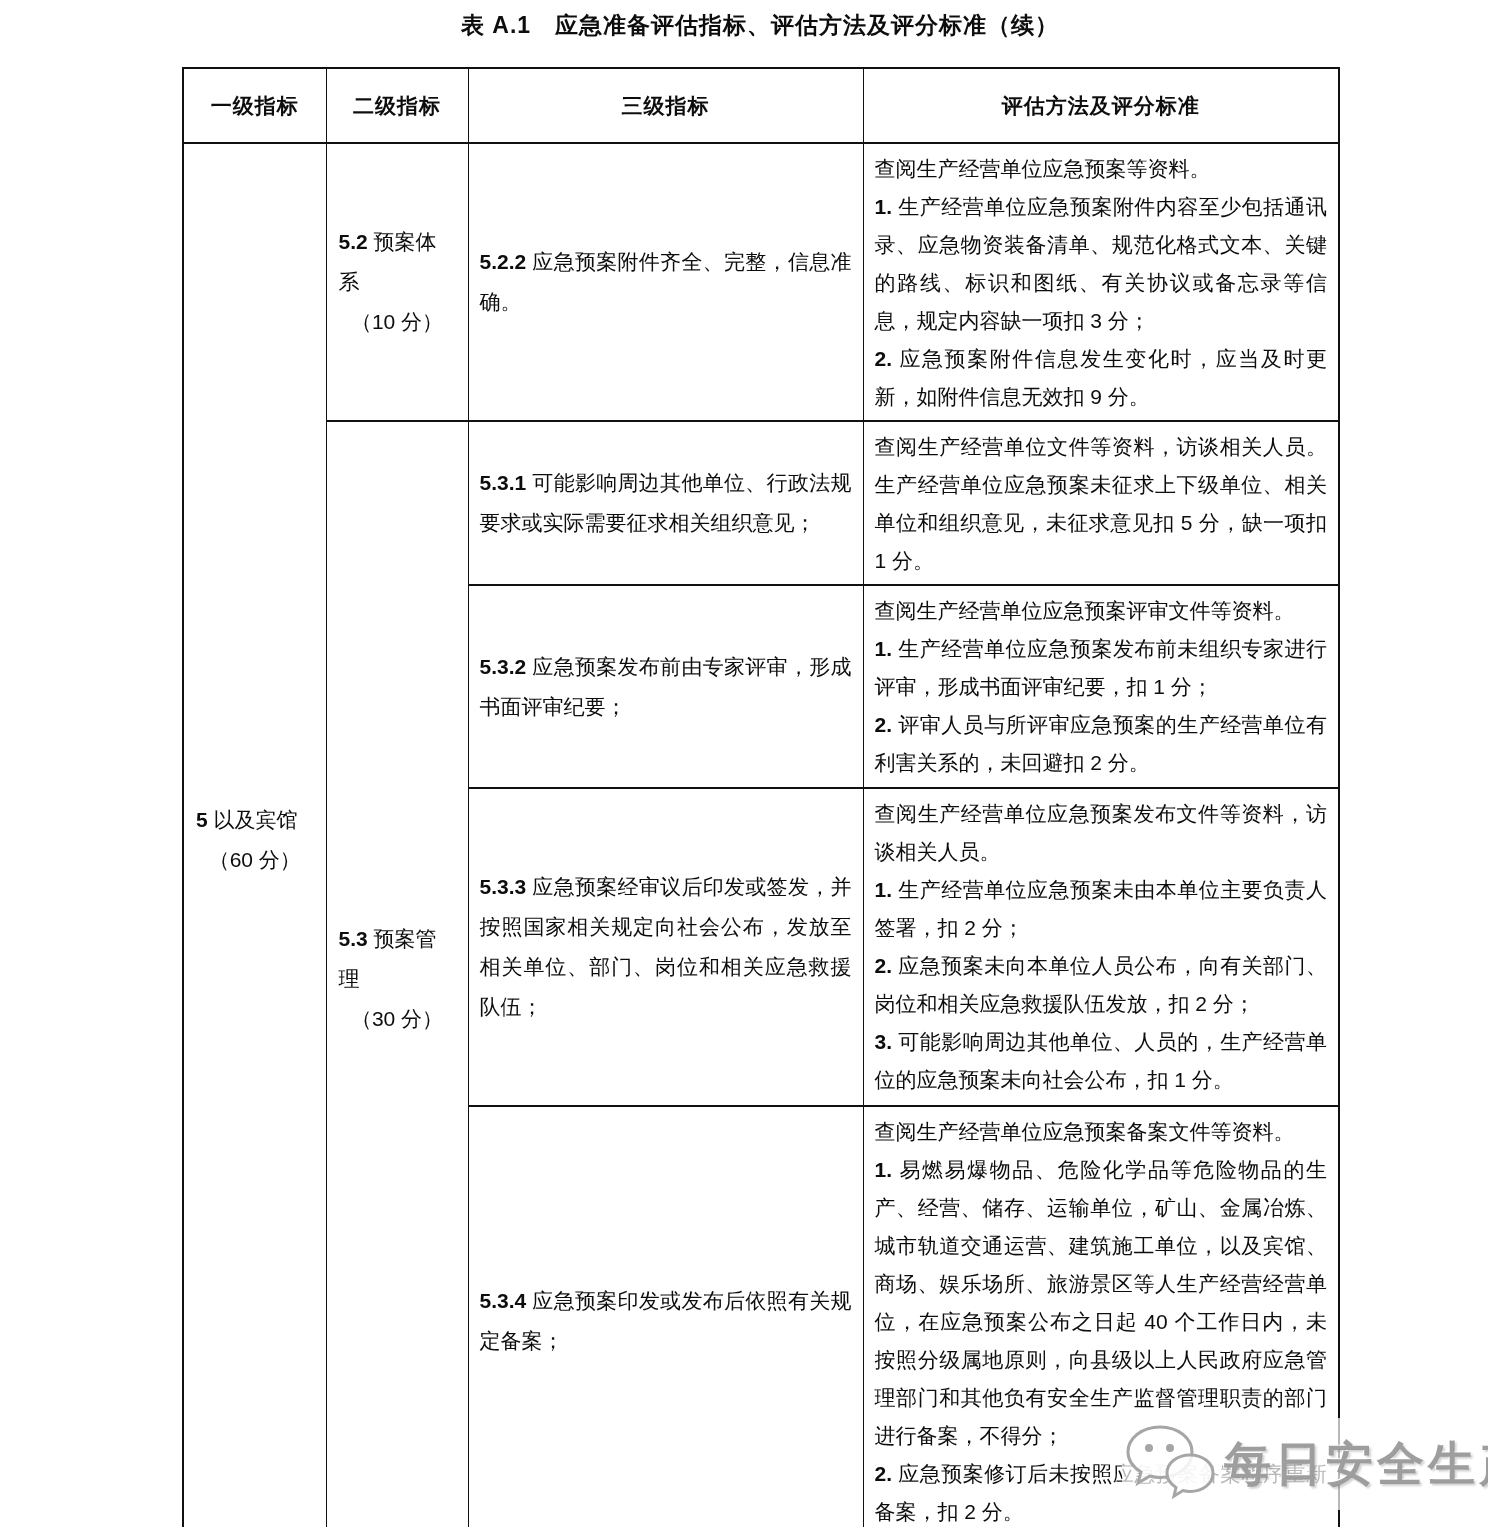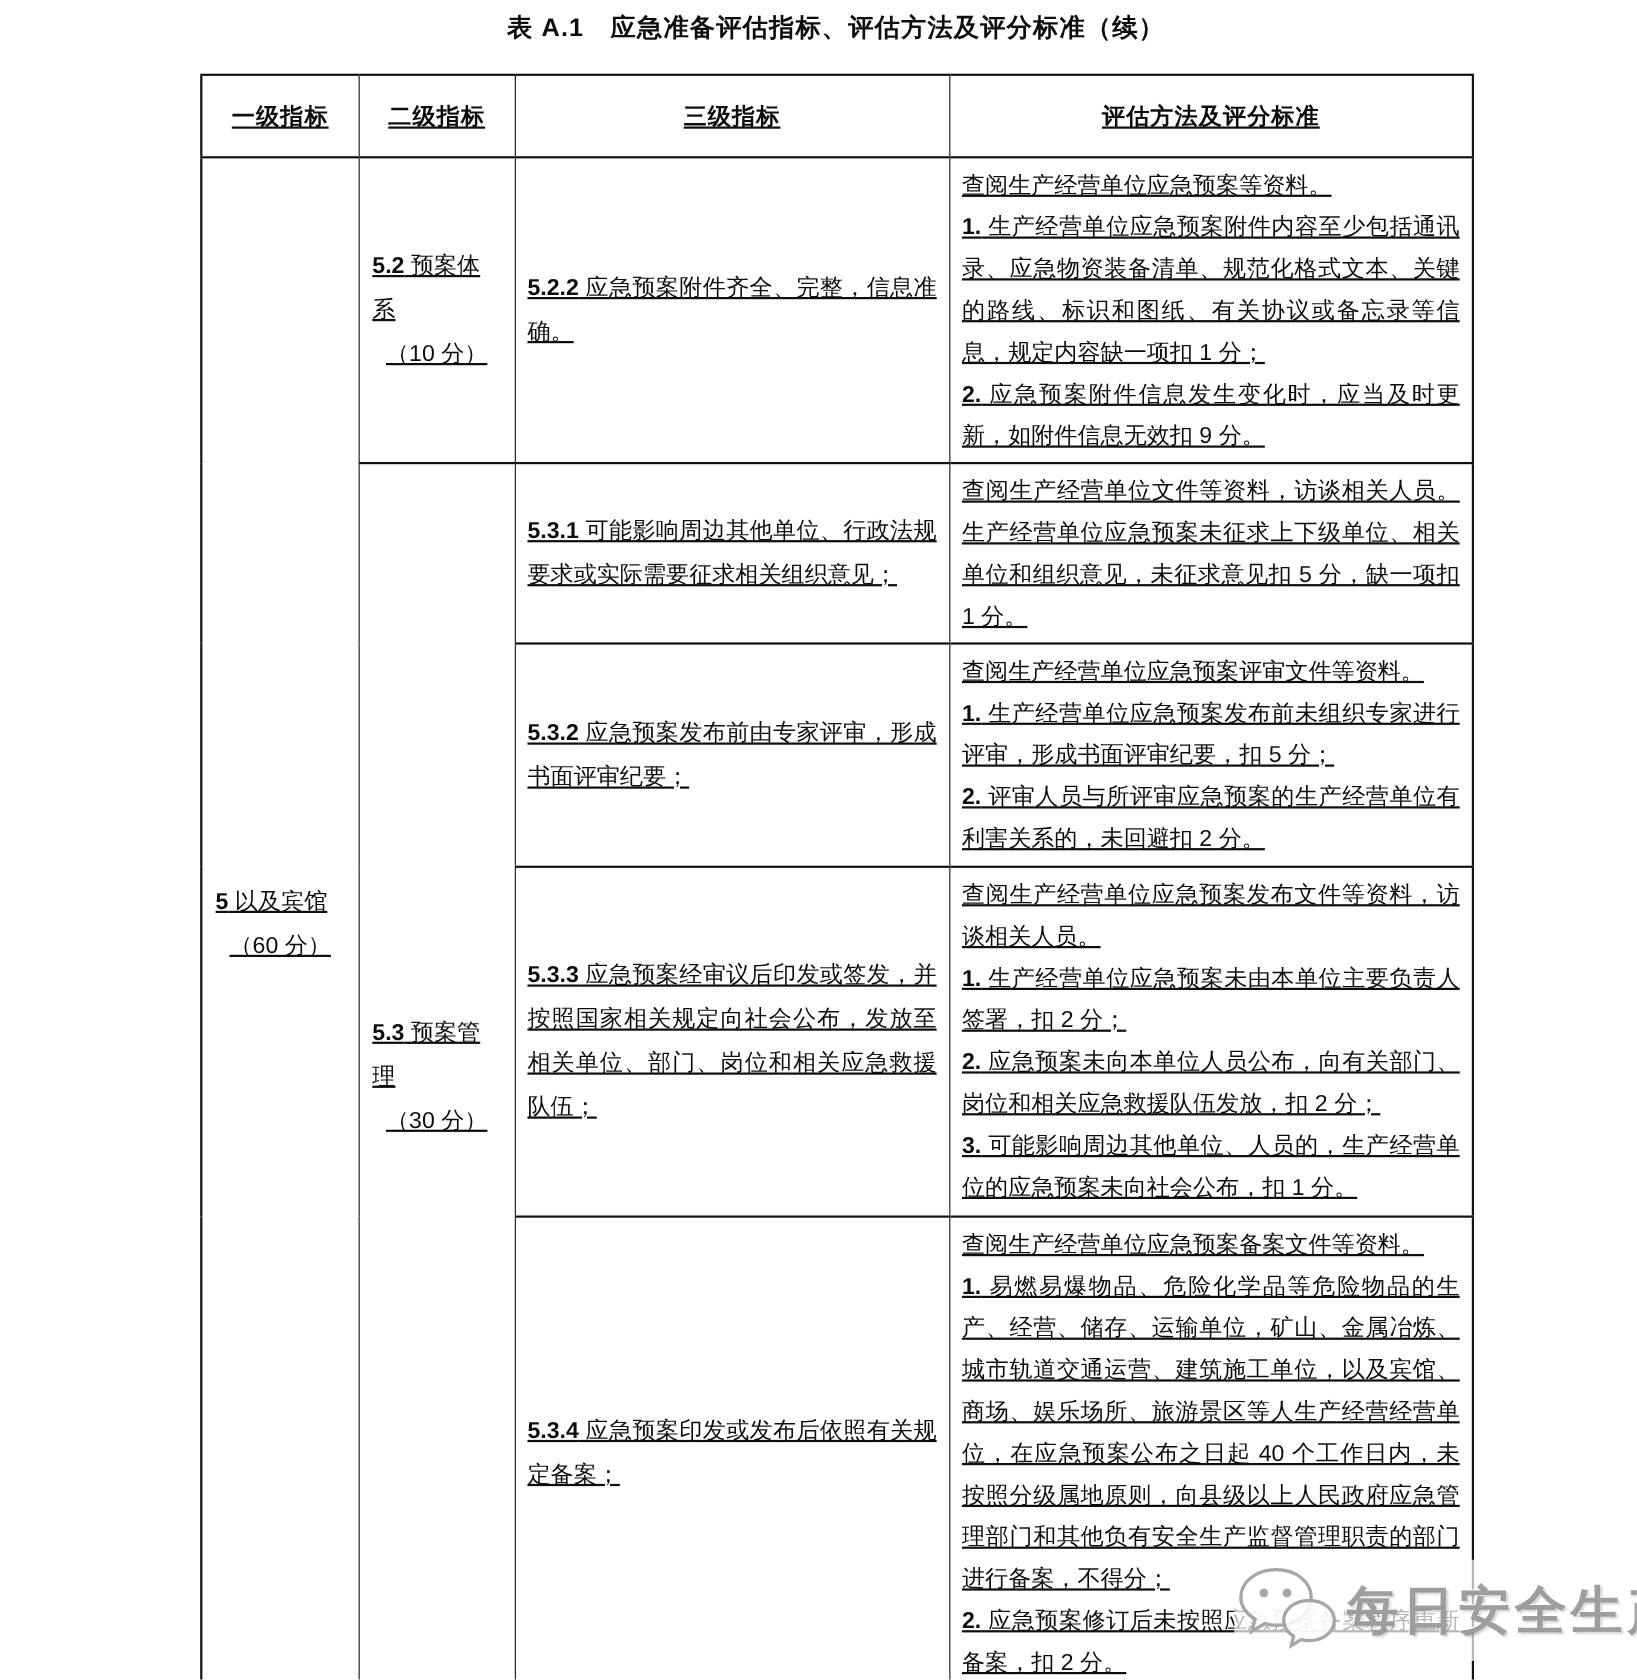"一级指标" .eval-table td { text-decoration: underline -> none }
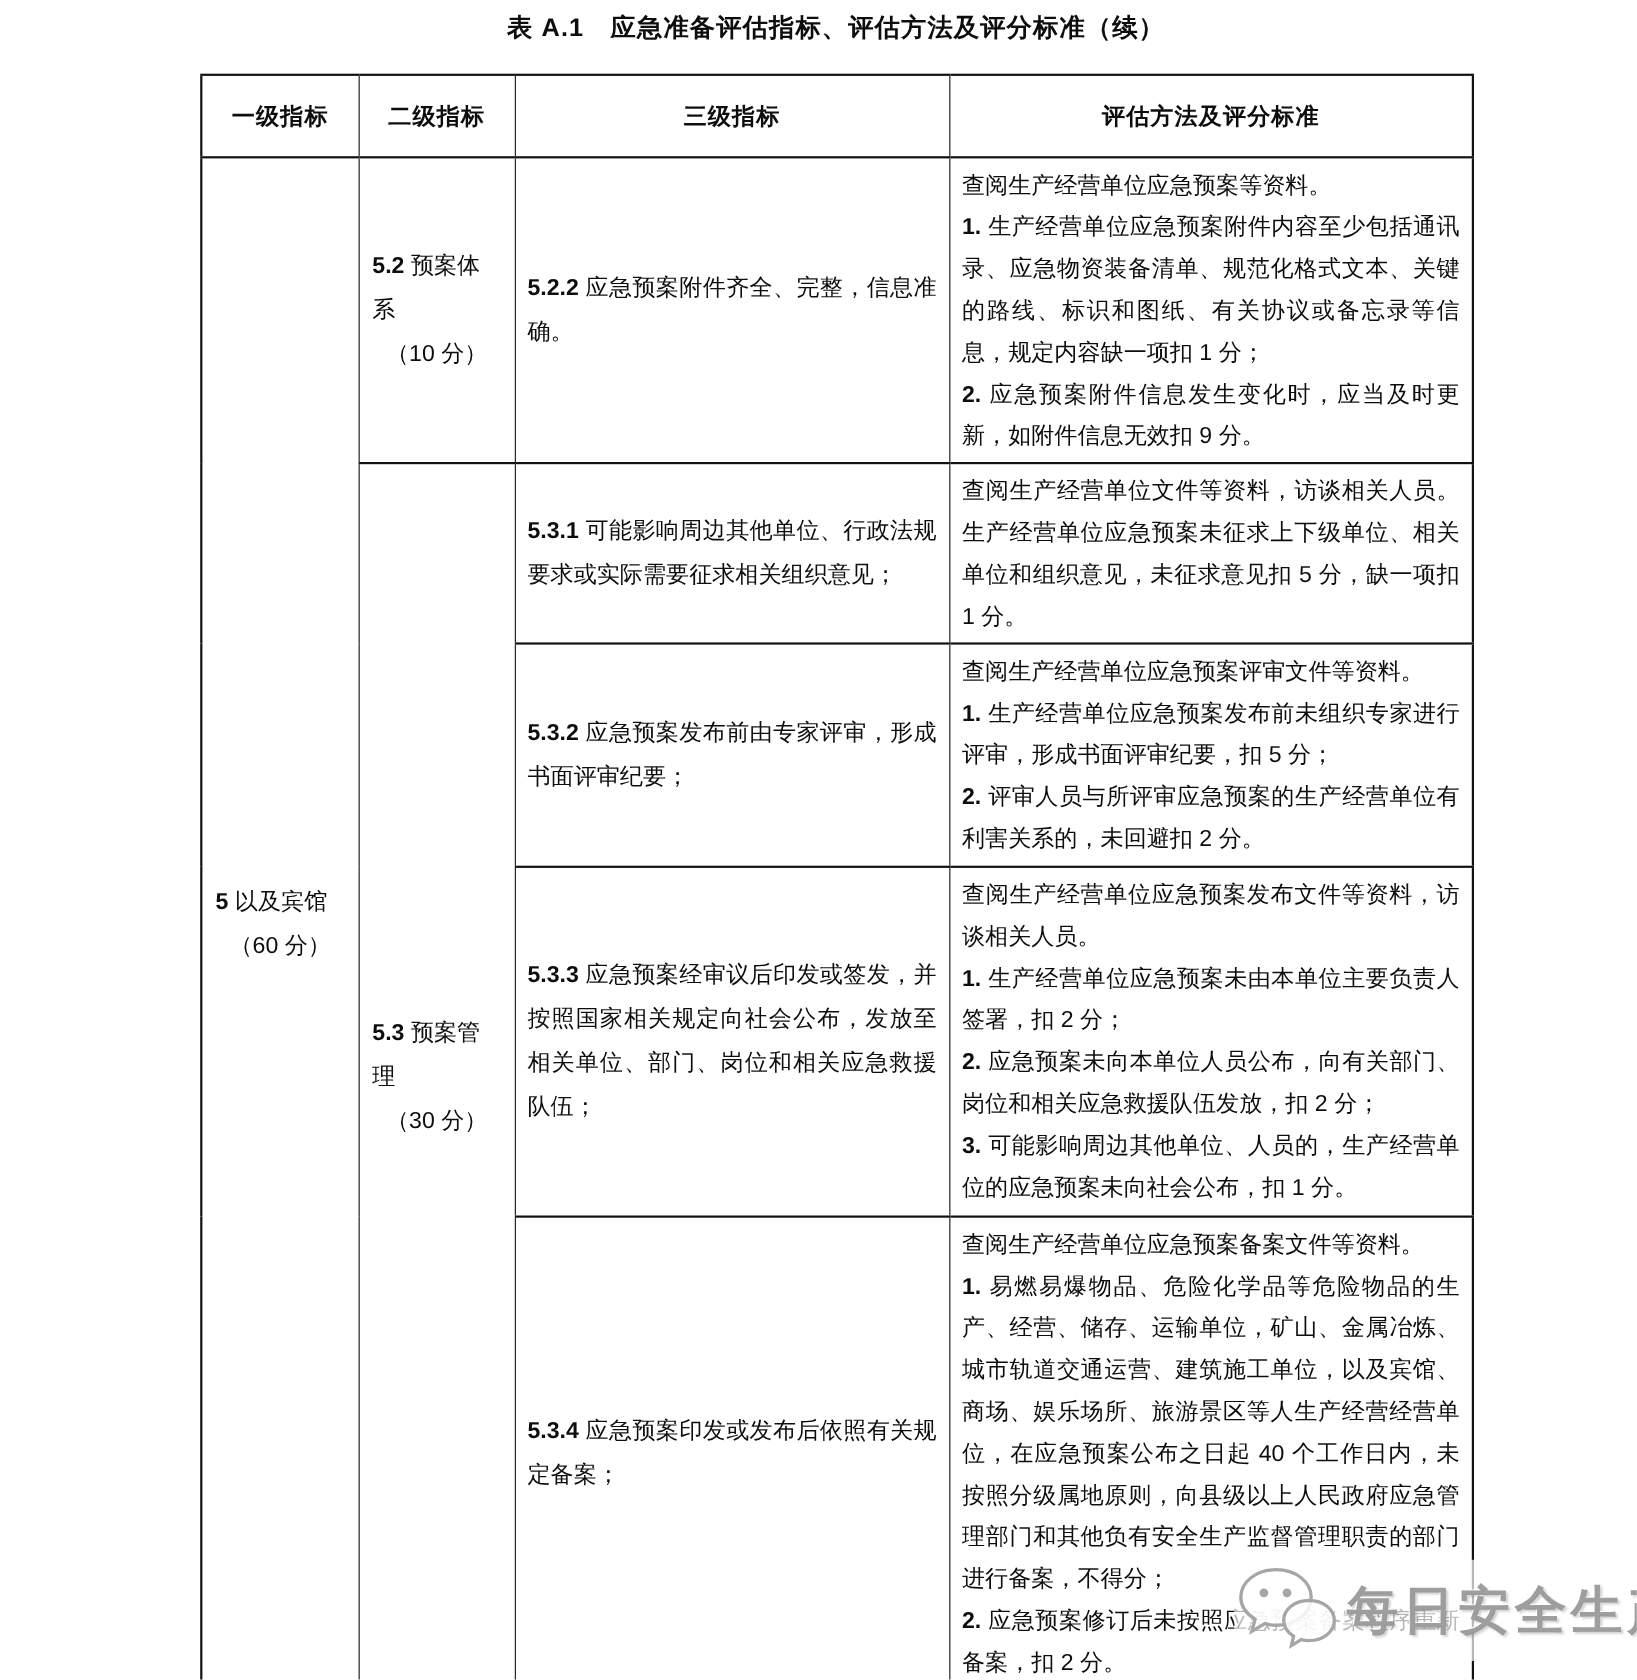"生产经营单位应急预案附件内容至少包括通讯录、应急物资装备清单、规范化格式文本、关" span { text: 1 -> 3 }
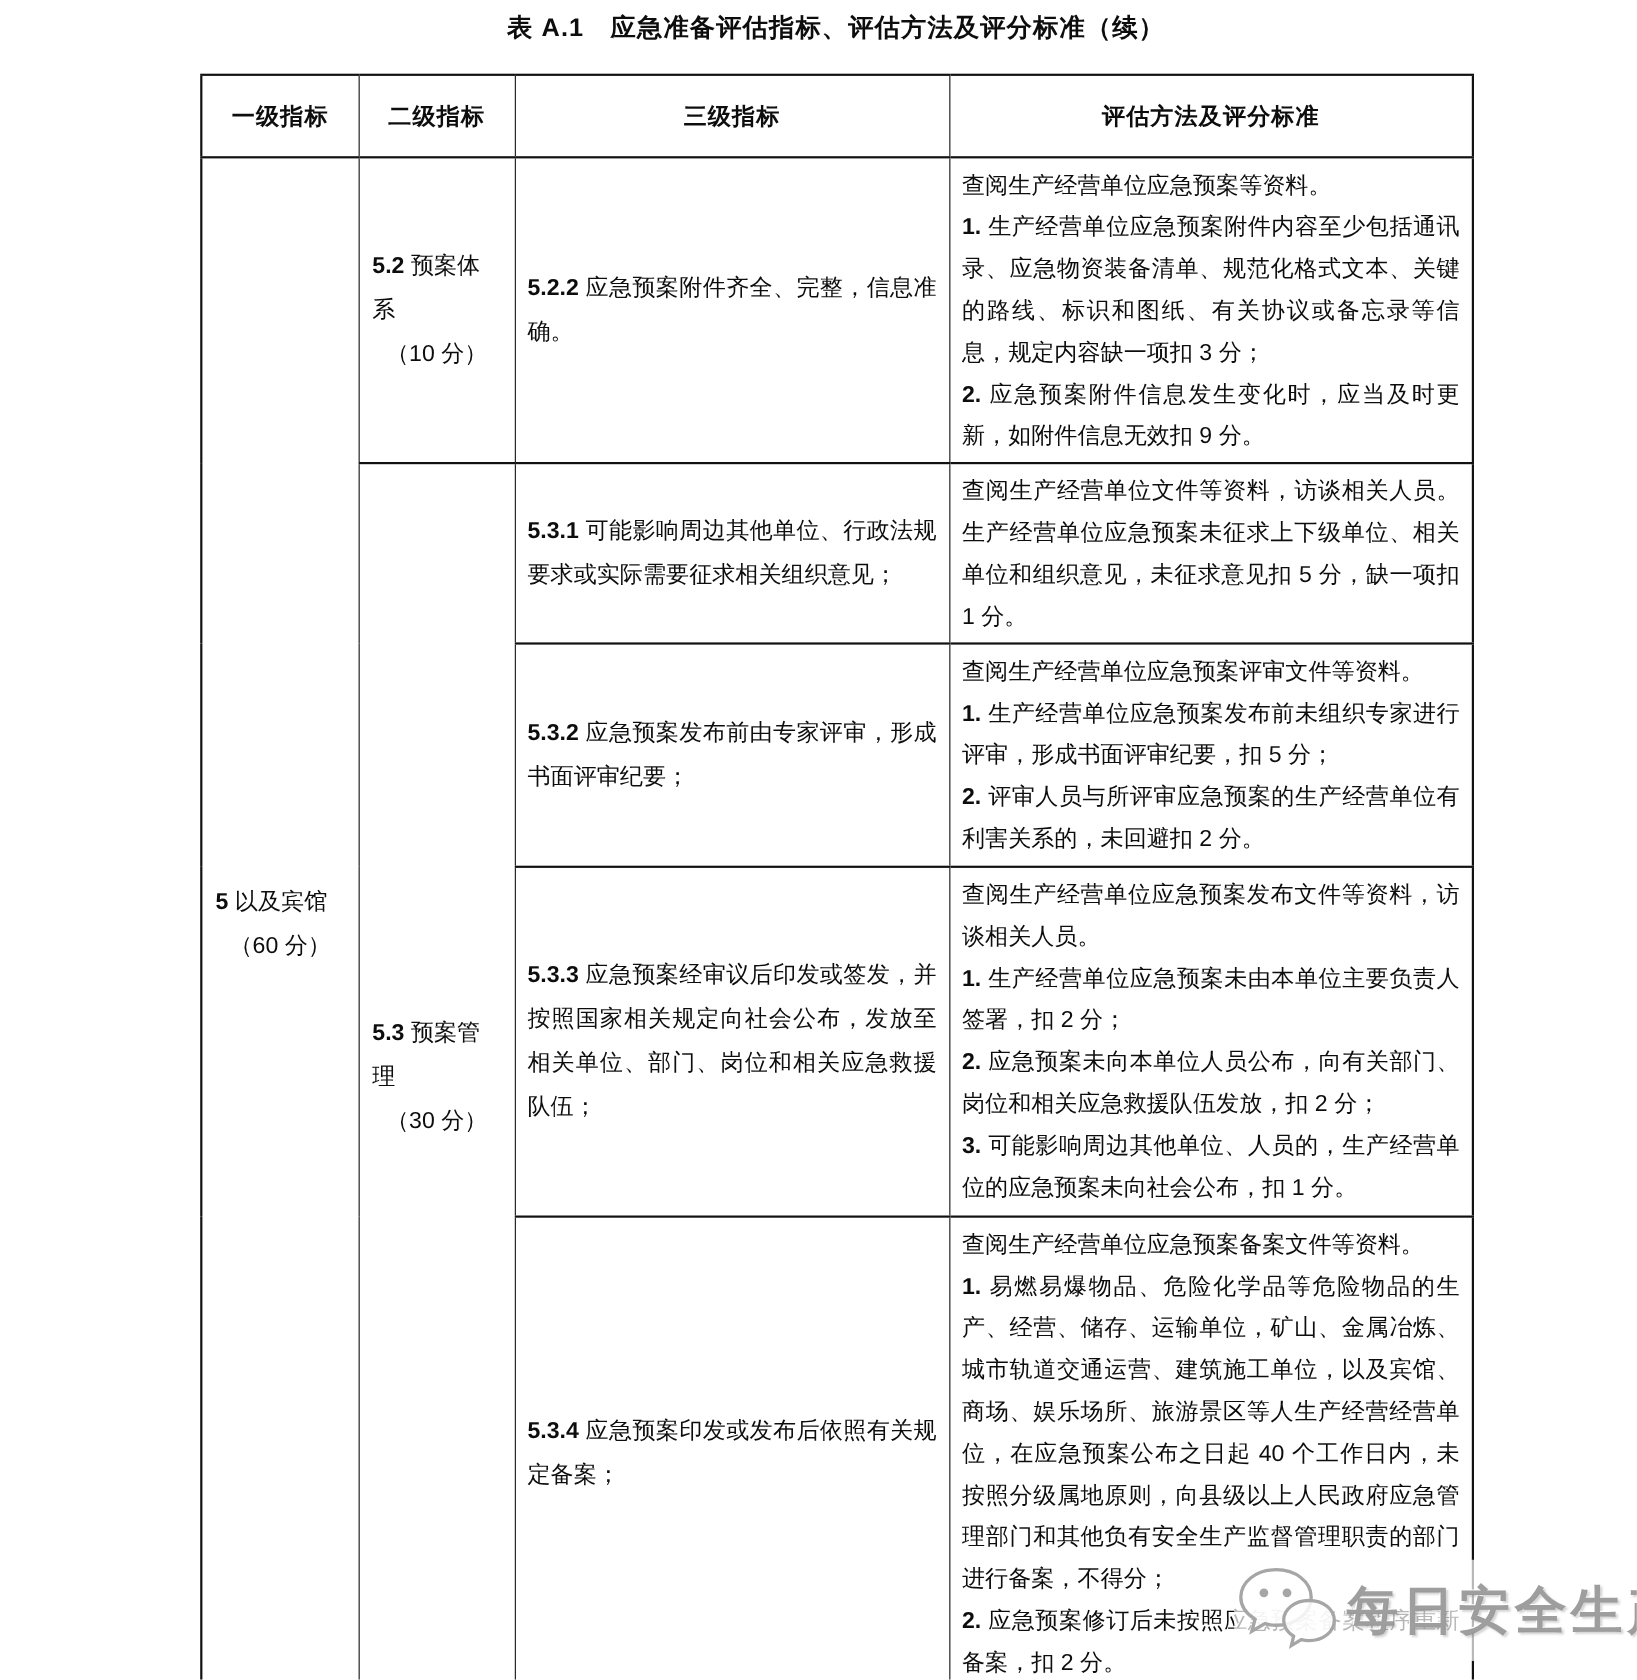"生产经营单位应急预案发布前未组织专家进行评审，形成书面评审纪要，扣 5 分；" span { text: 5 -> 1 }
